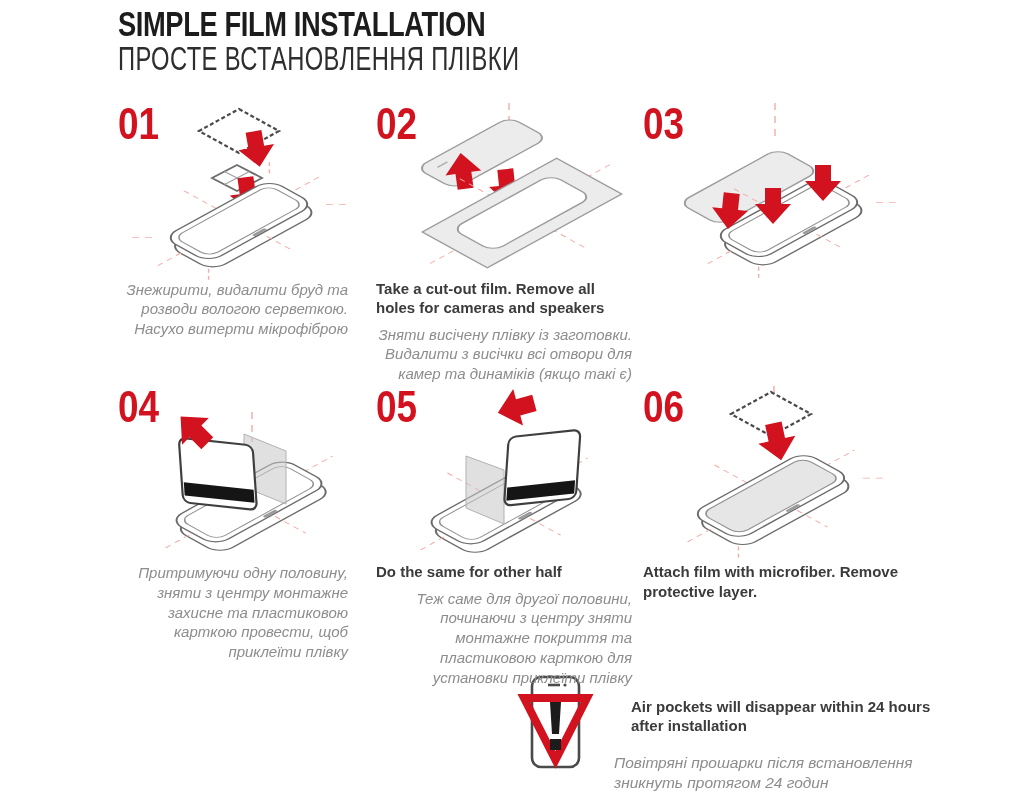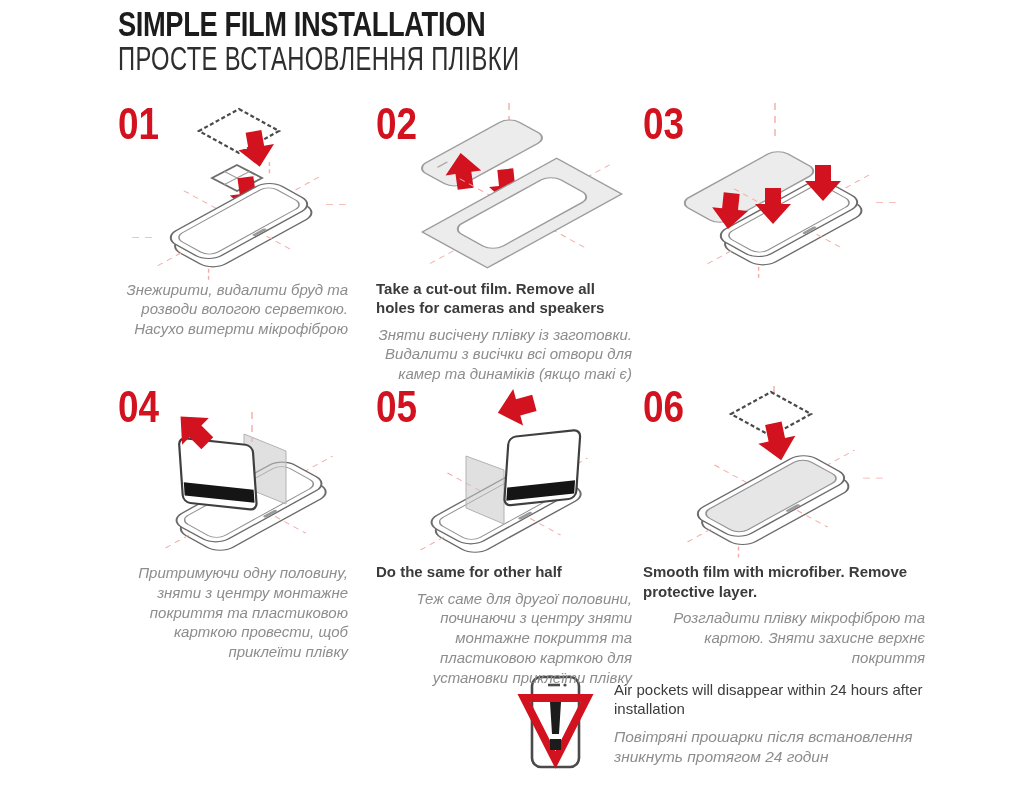"Притримуючи одну половину, зняти з" p.step-uk { text: покриття -> захисне }
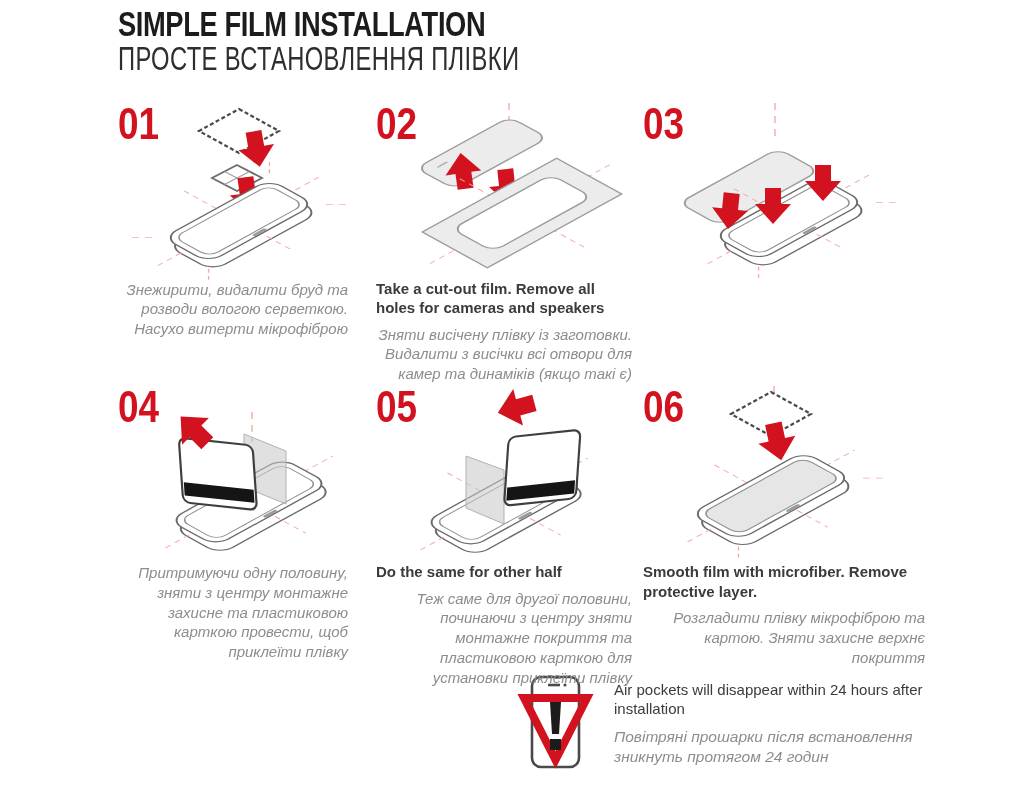"Smooth film with microfiber. Remove" p.step-en { text: Smooth -> Attach }
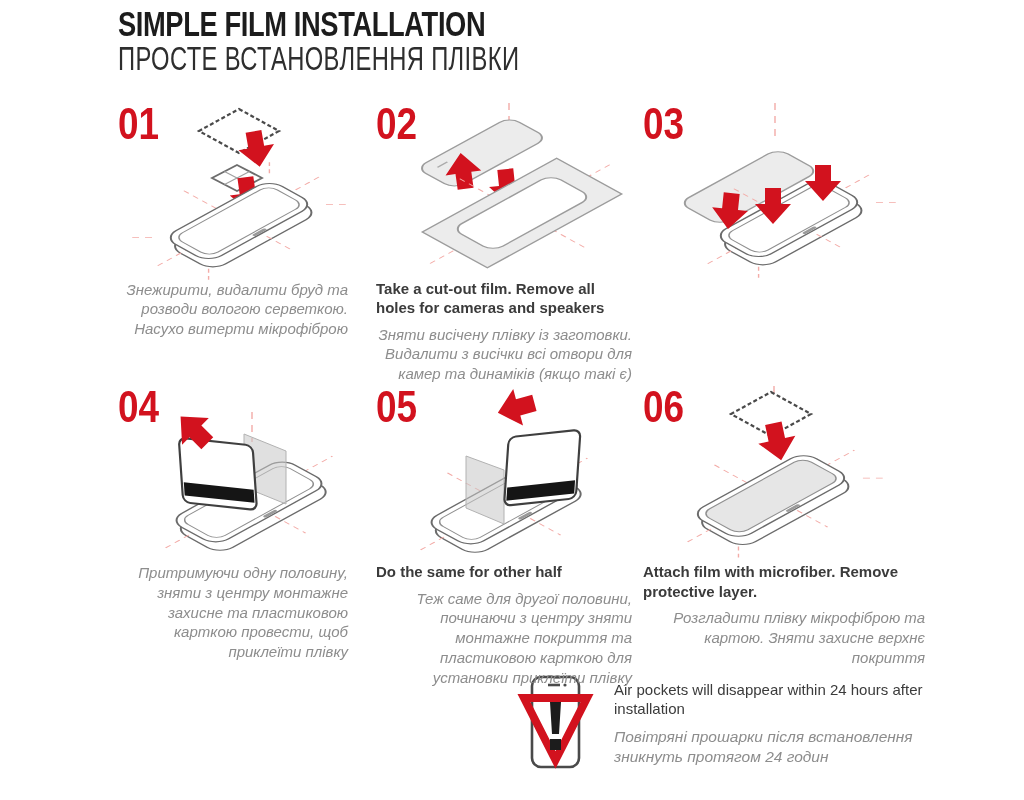"Розгладити плівку мікрофіброю та картою." p.step-uk { html: <p>Розгладити плівку мікрофіброю та картою. Зняти захисне верхнє покриття</p> -> none }
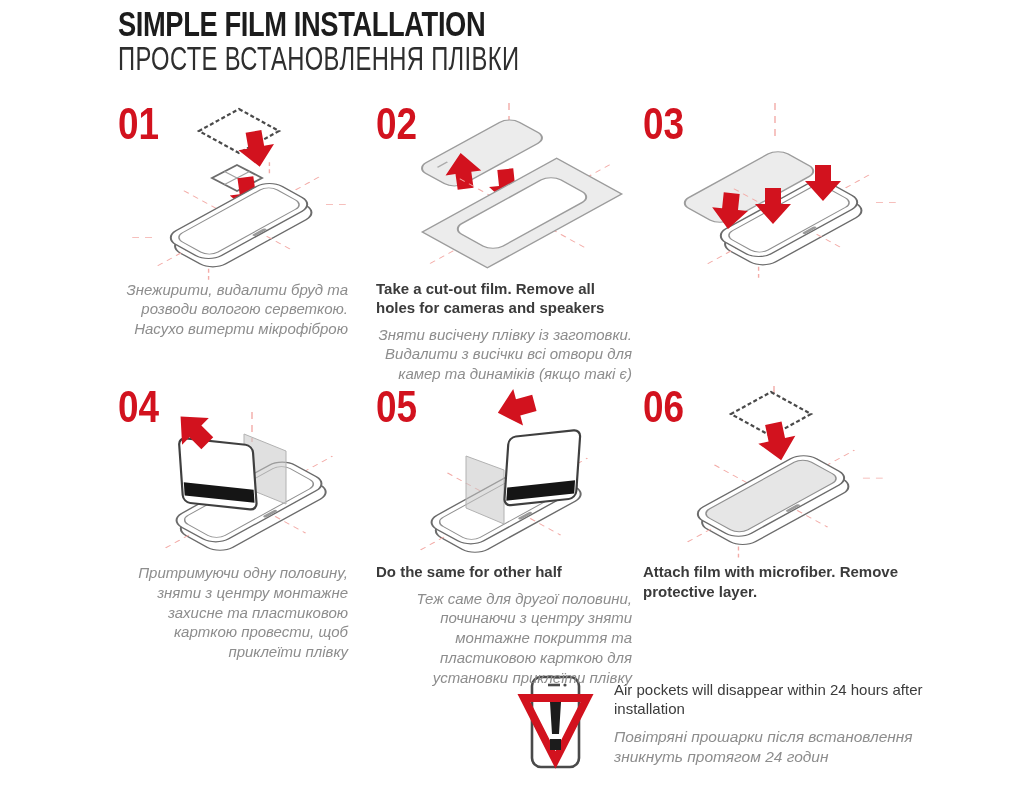"Air pockets will disappear within" .warn-en { font-weight: 400 -> 700; margin: 0 -> 17px }
